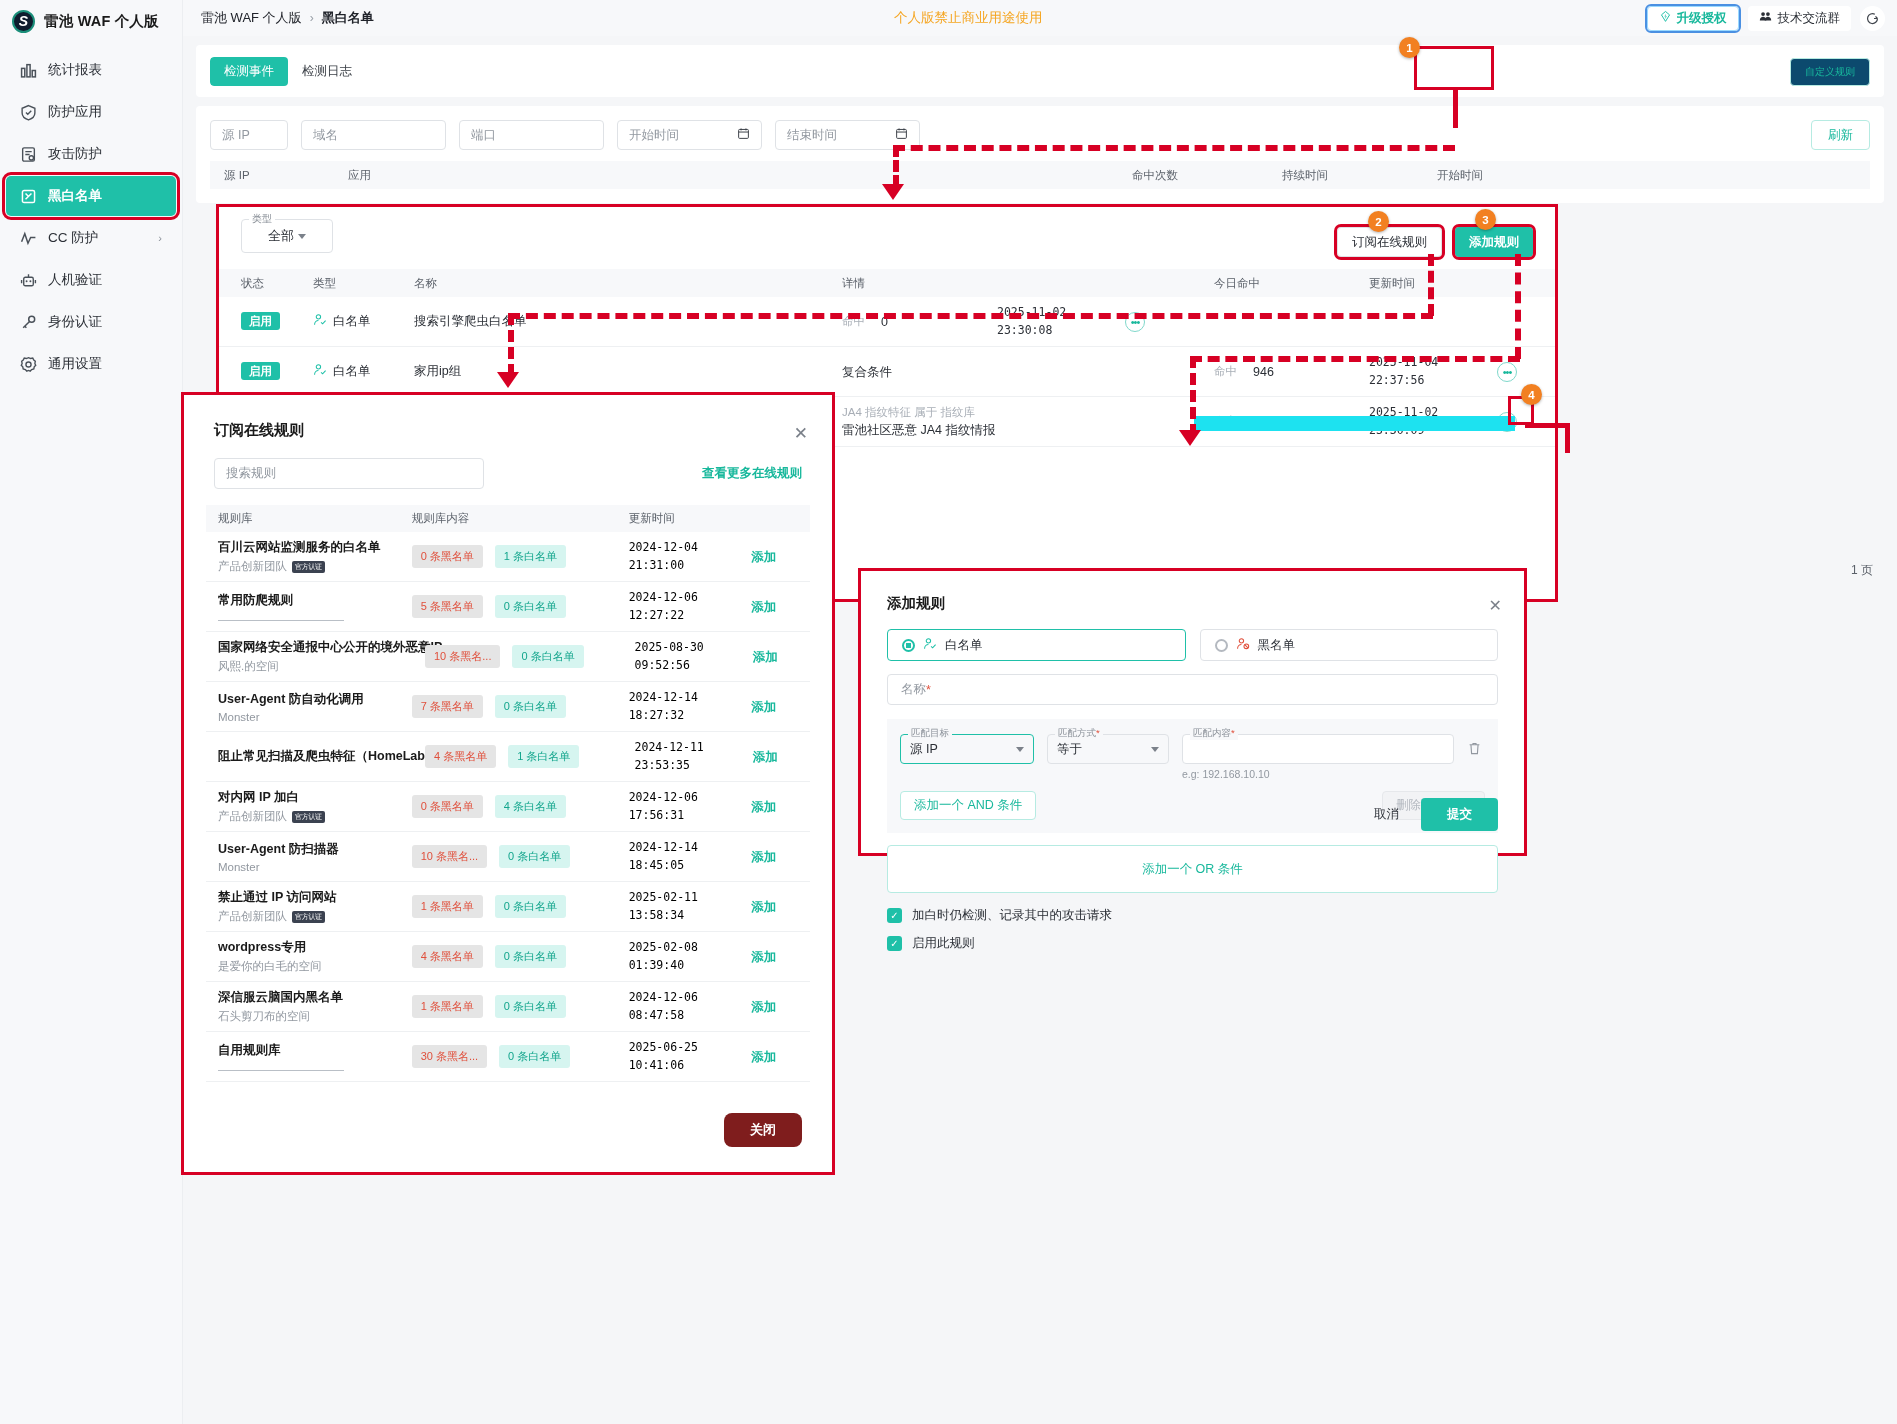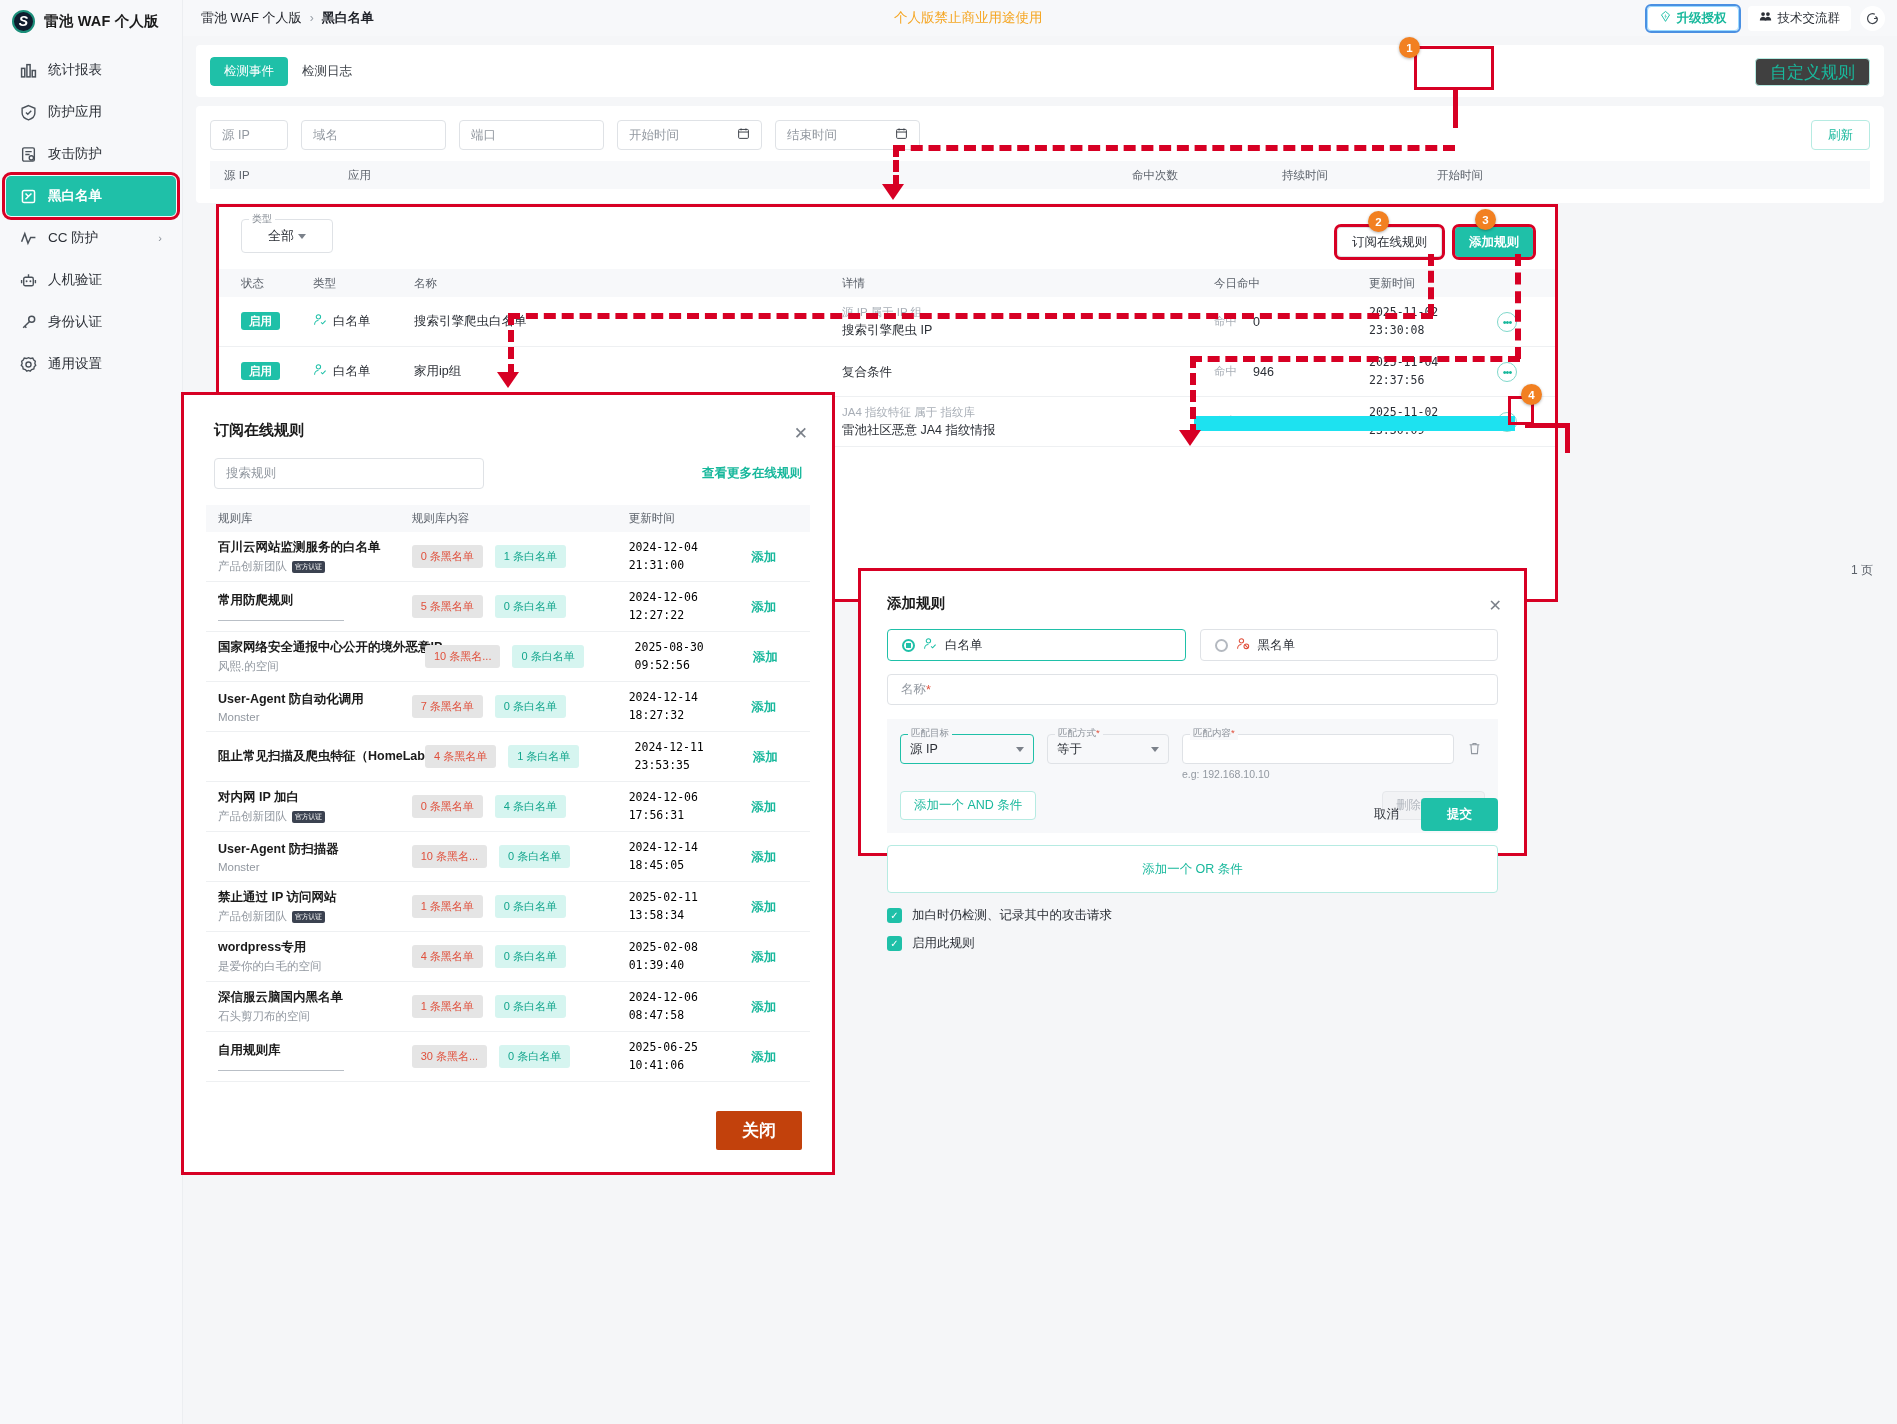"自定义规则" .btn-custom-rule { background: #404040 -> #0c4a6e; font-size: 17px -> 10px }
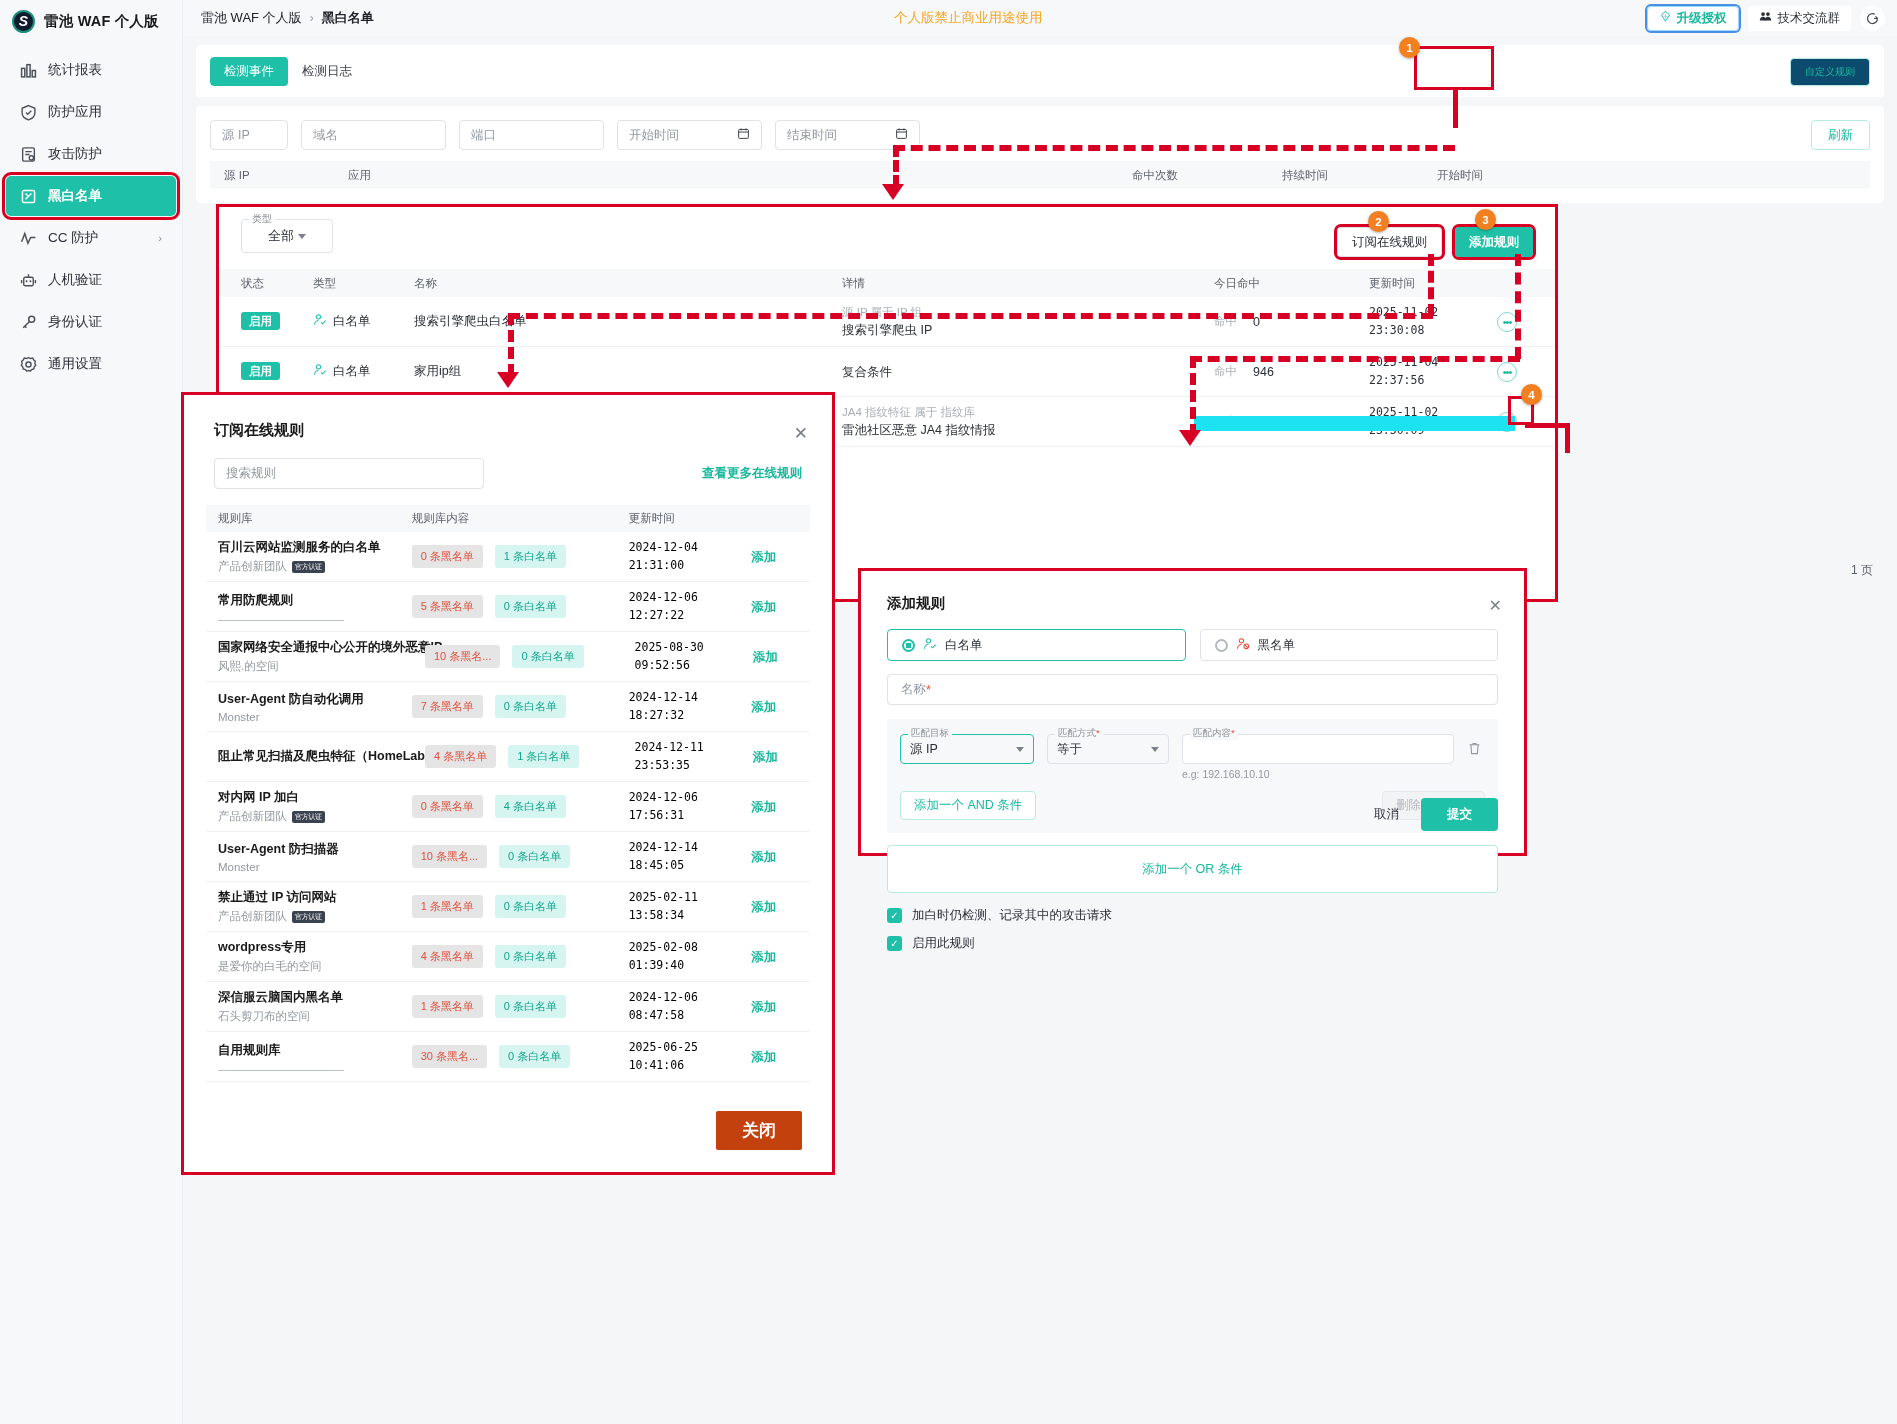"源 IP 属于 IP 组" div.c-detail { html: <div> <div>源 IP 属于 IP 组</div> <div>搜索引擎爬虫 IP</div> </div> -> none }
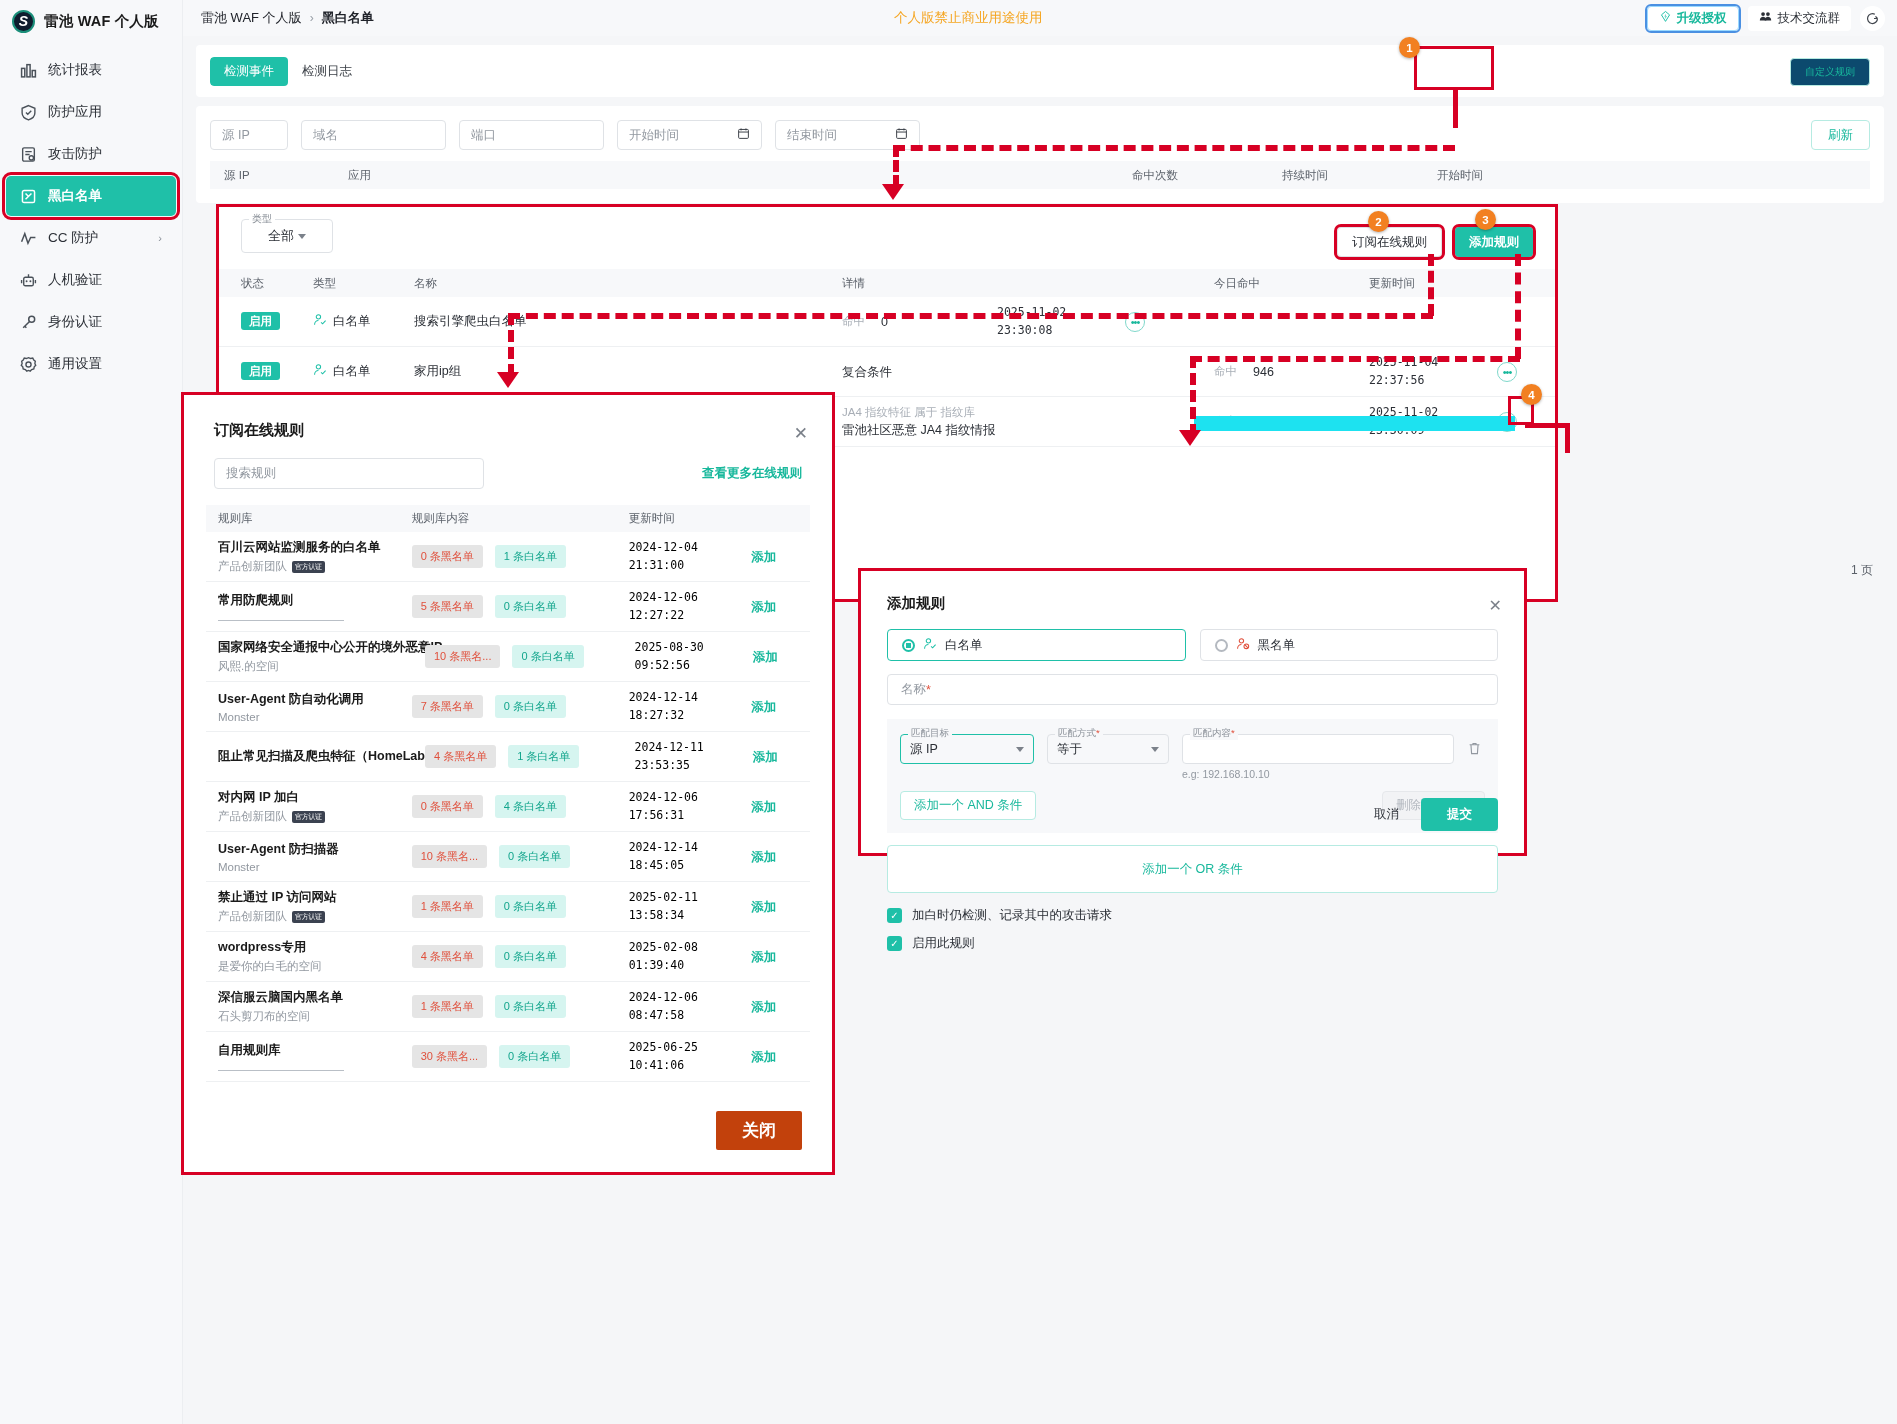"关闭" .btn-close-dlg { background: #c2410c -> #7f1d1d; border-radius: 2px -> 8px; font-size: 17px -> 13px }
